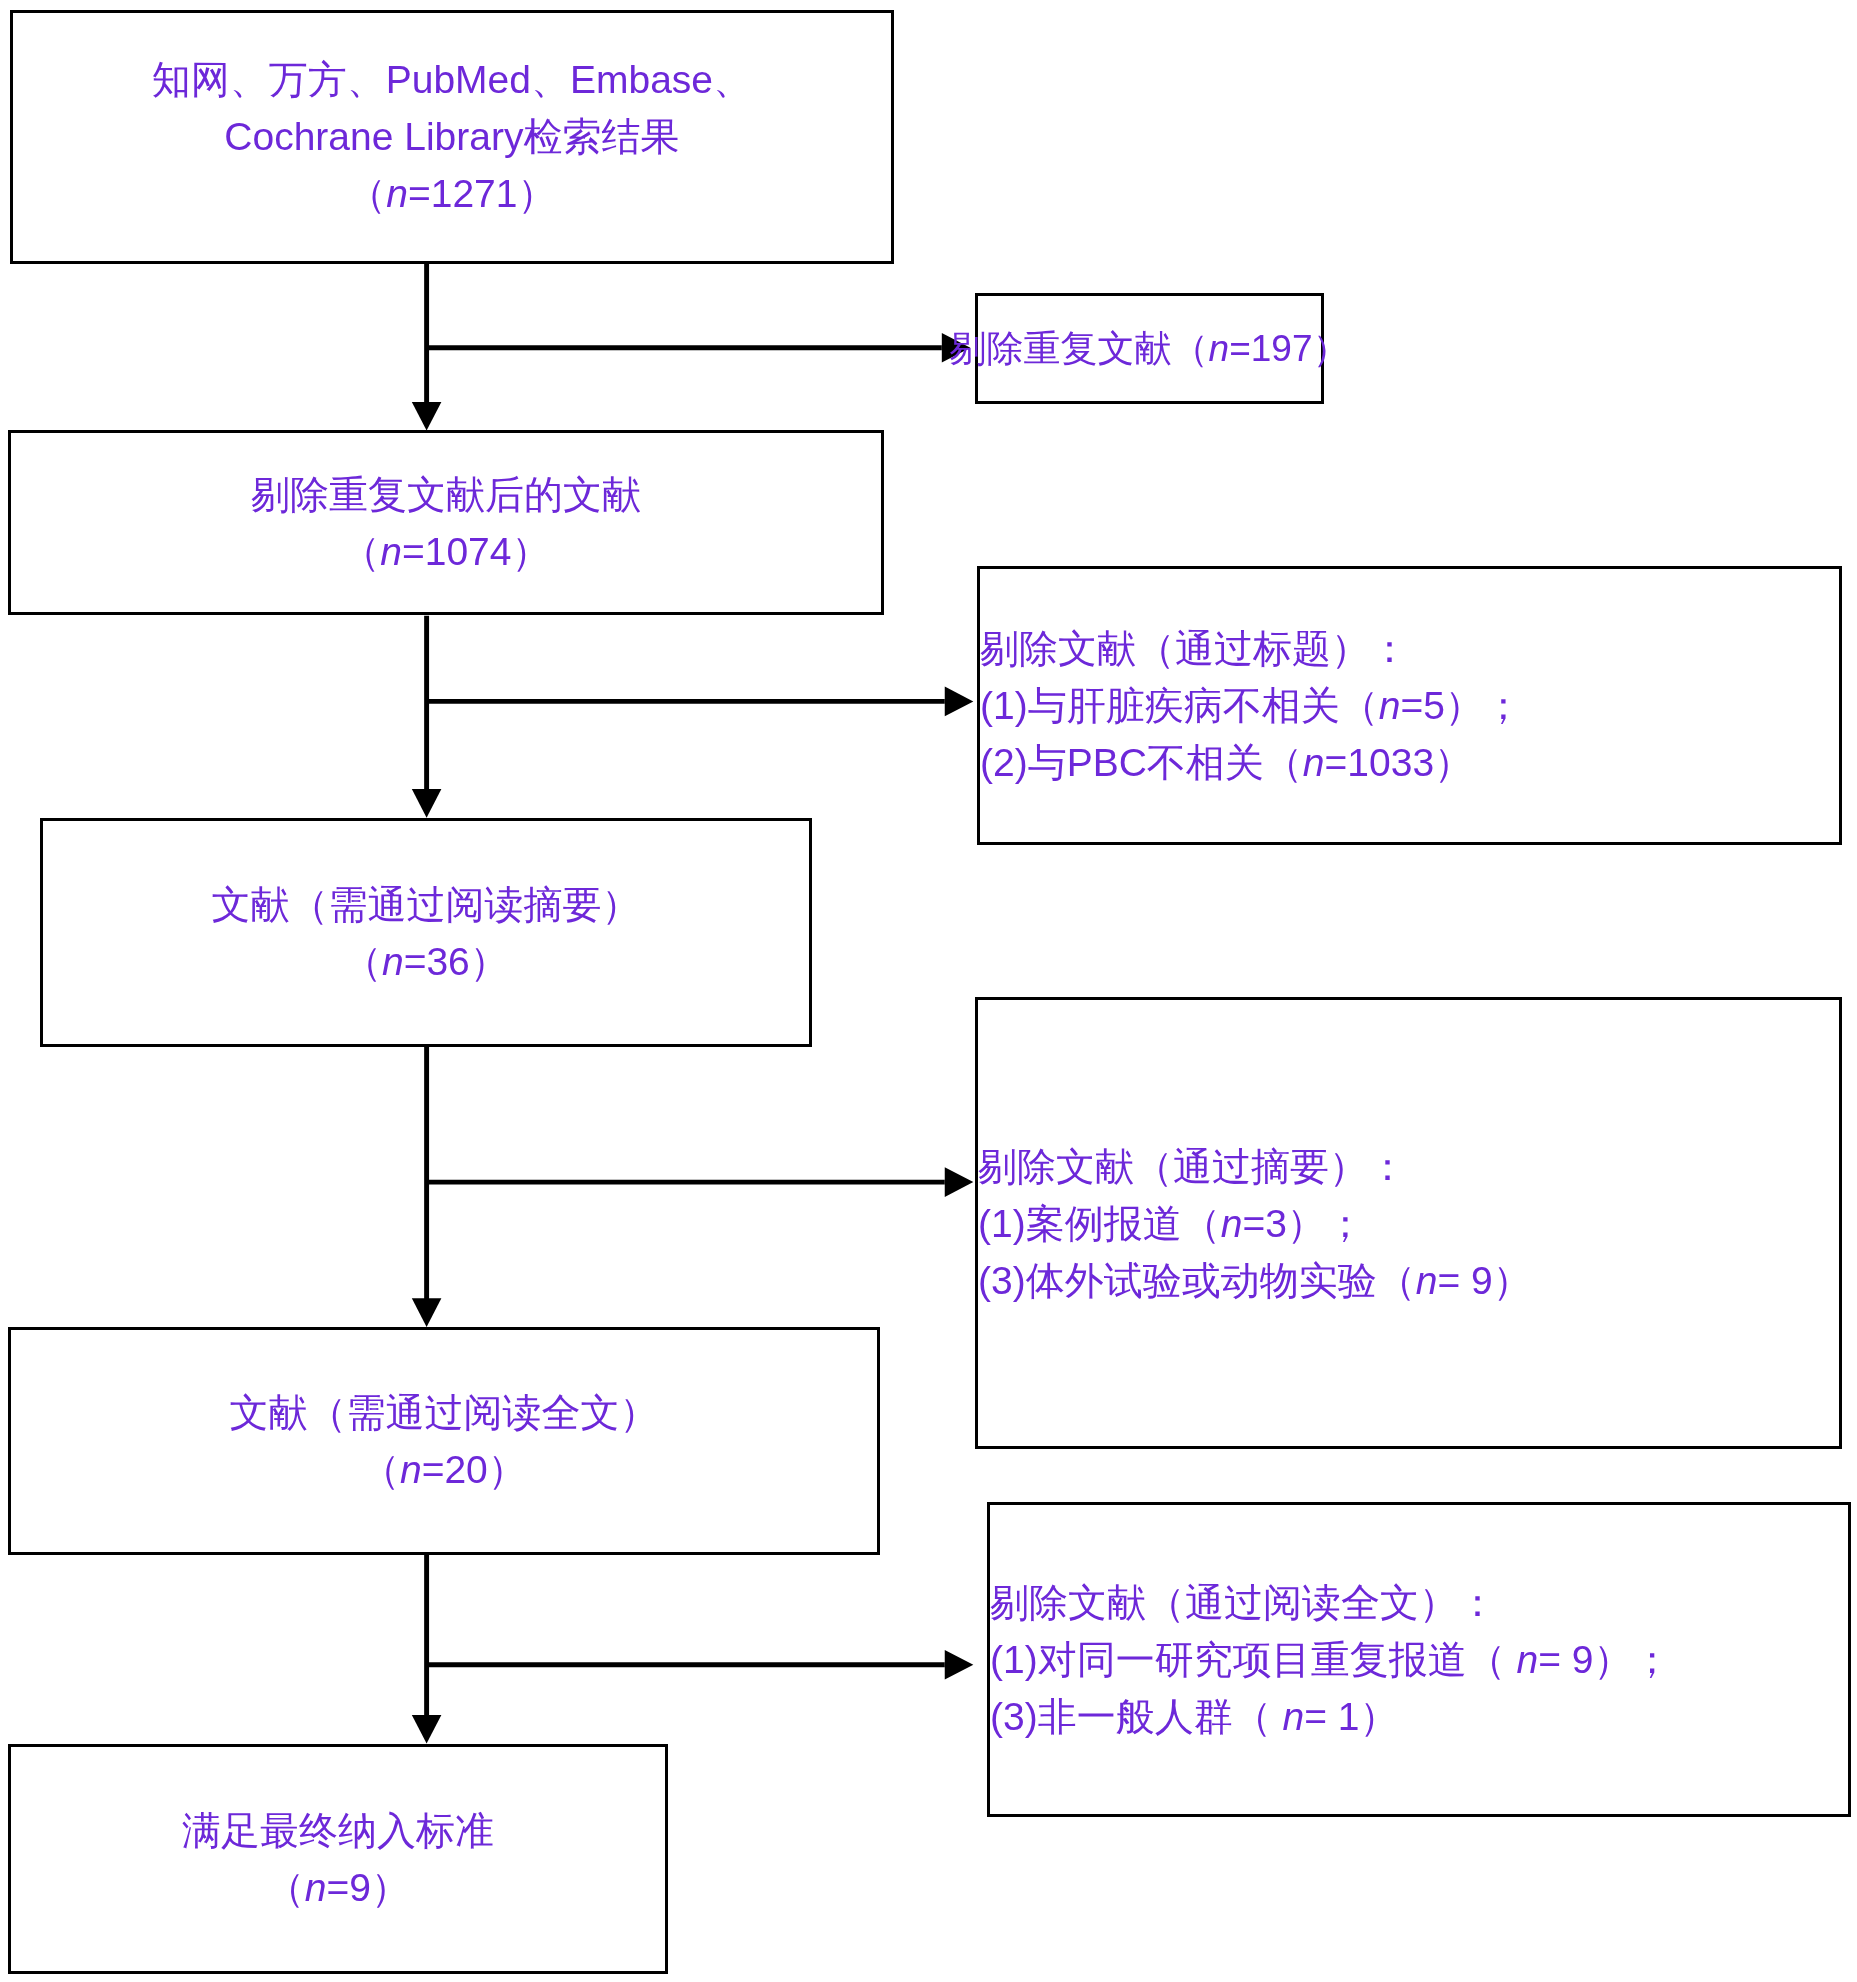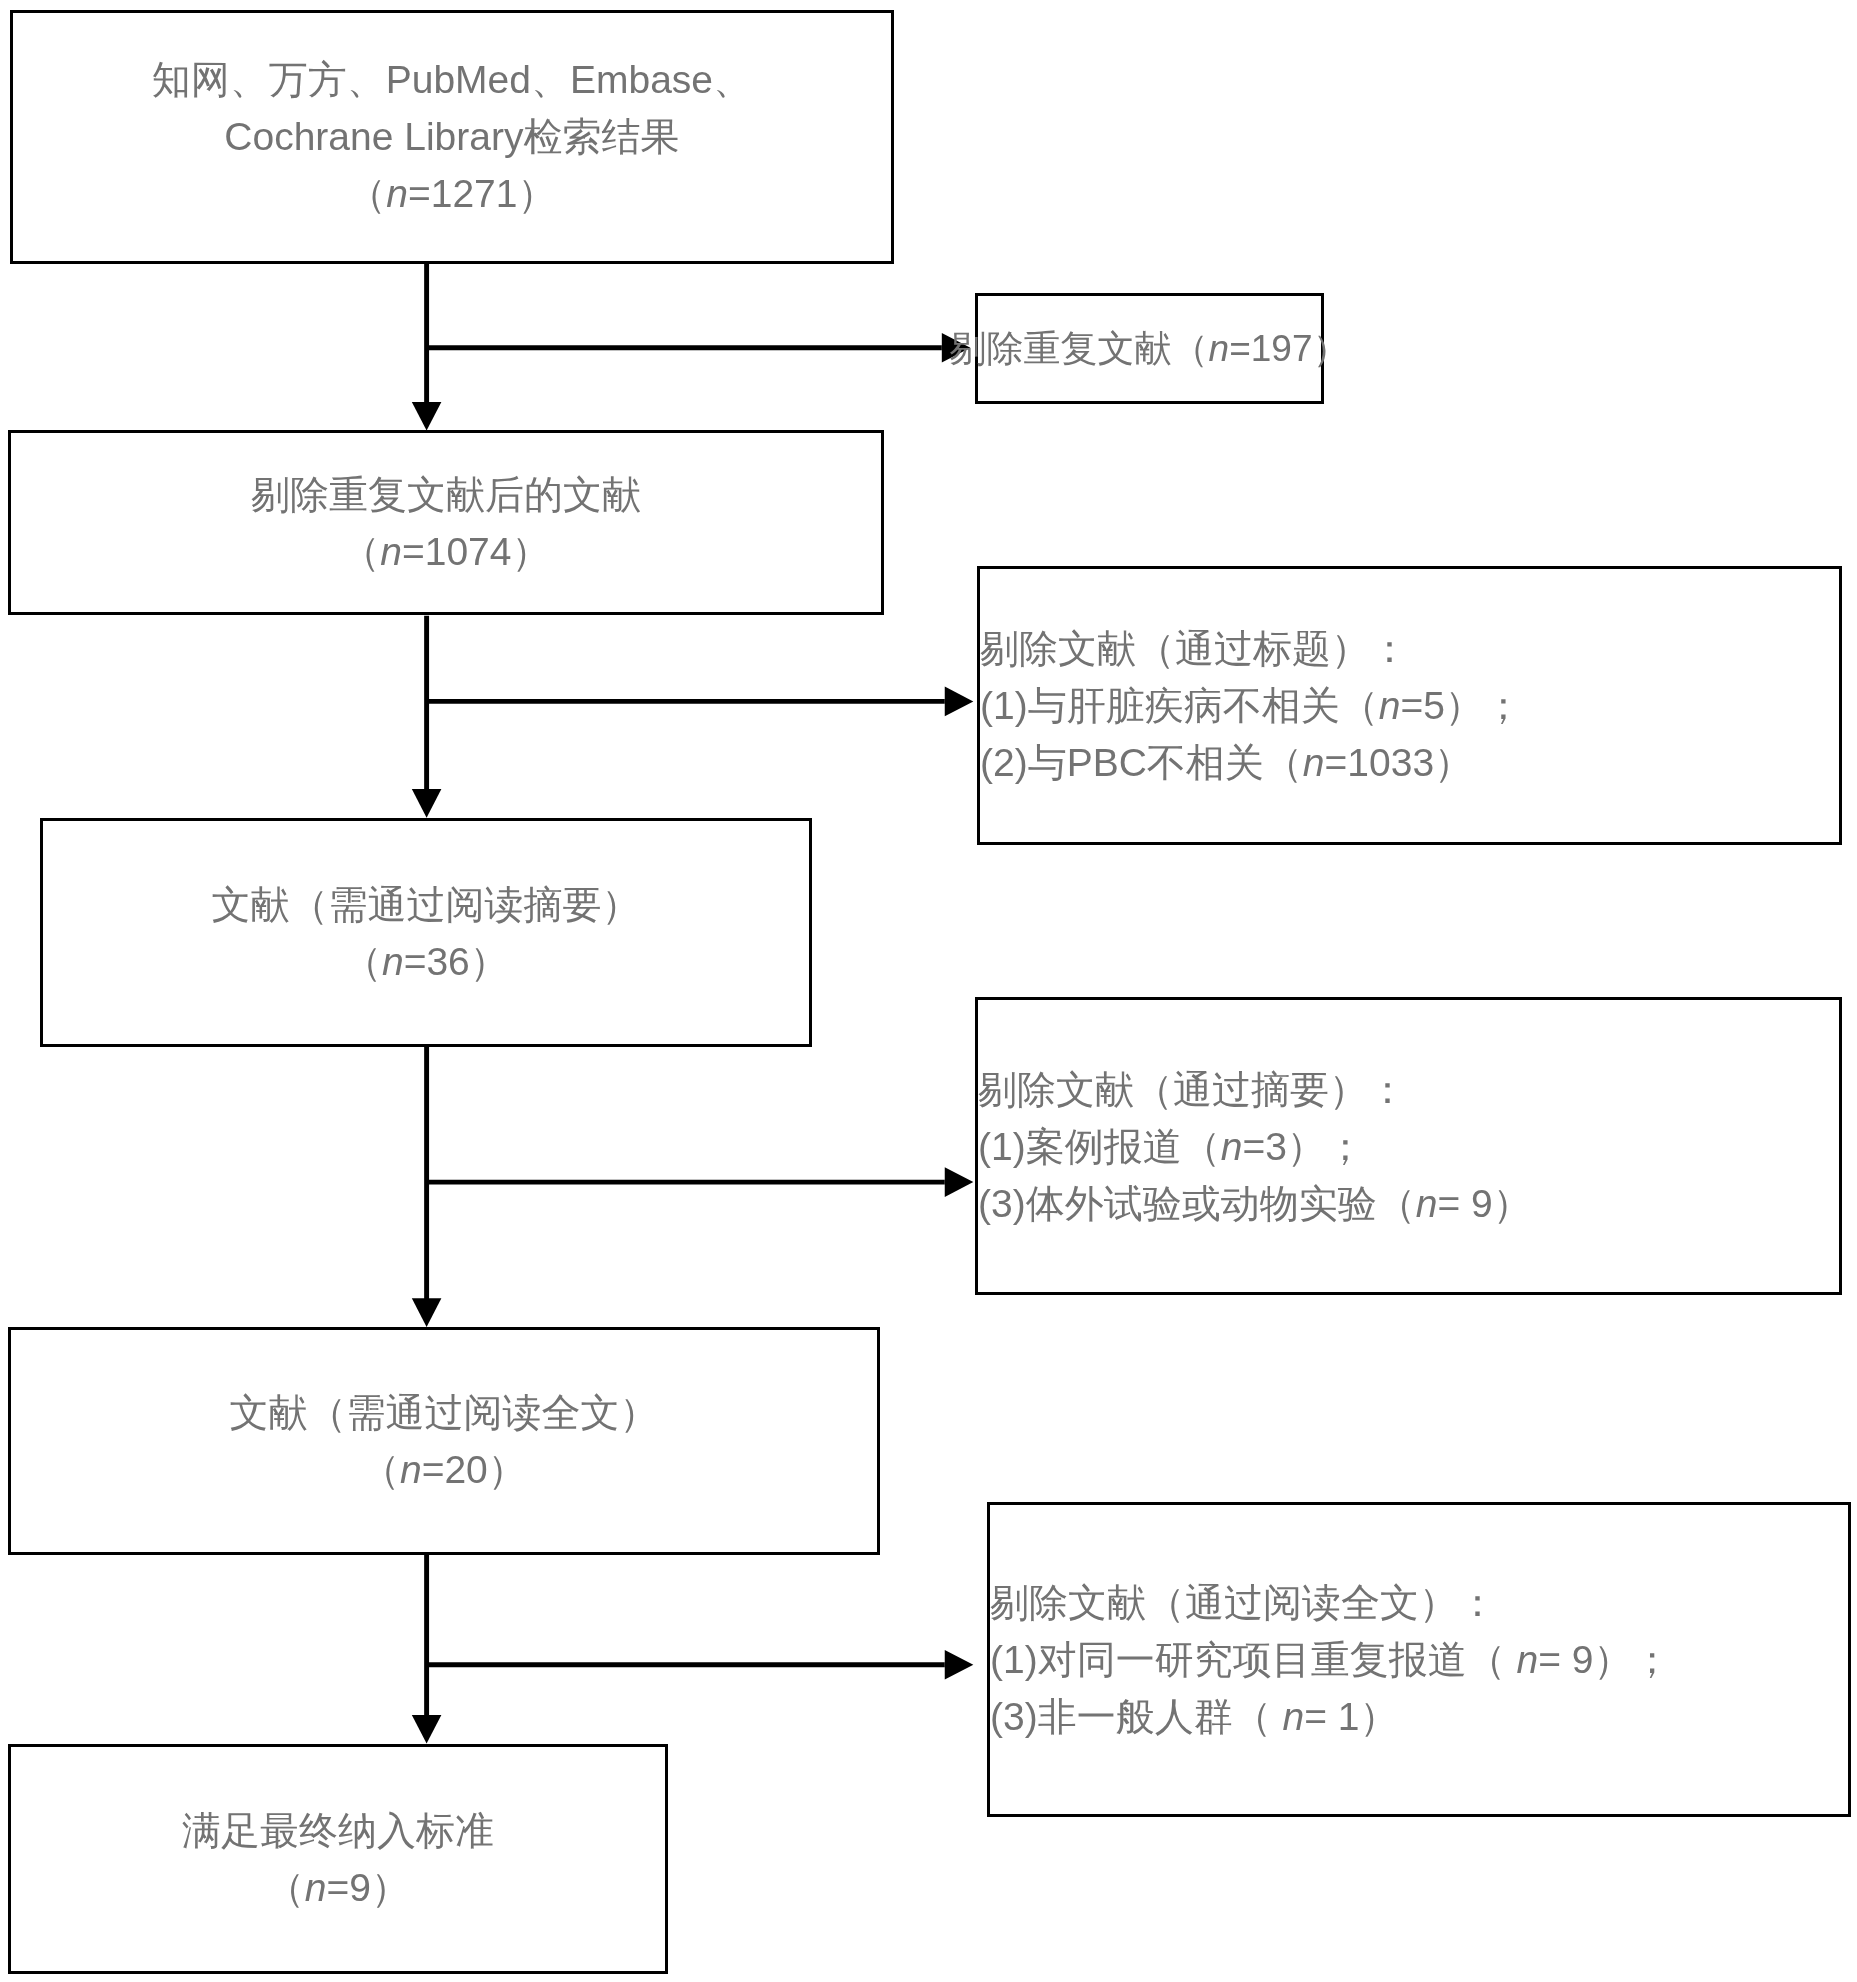"知网、万方、PubMed、Embase、" #canvas { color: #737373 -> #6d28d9 }
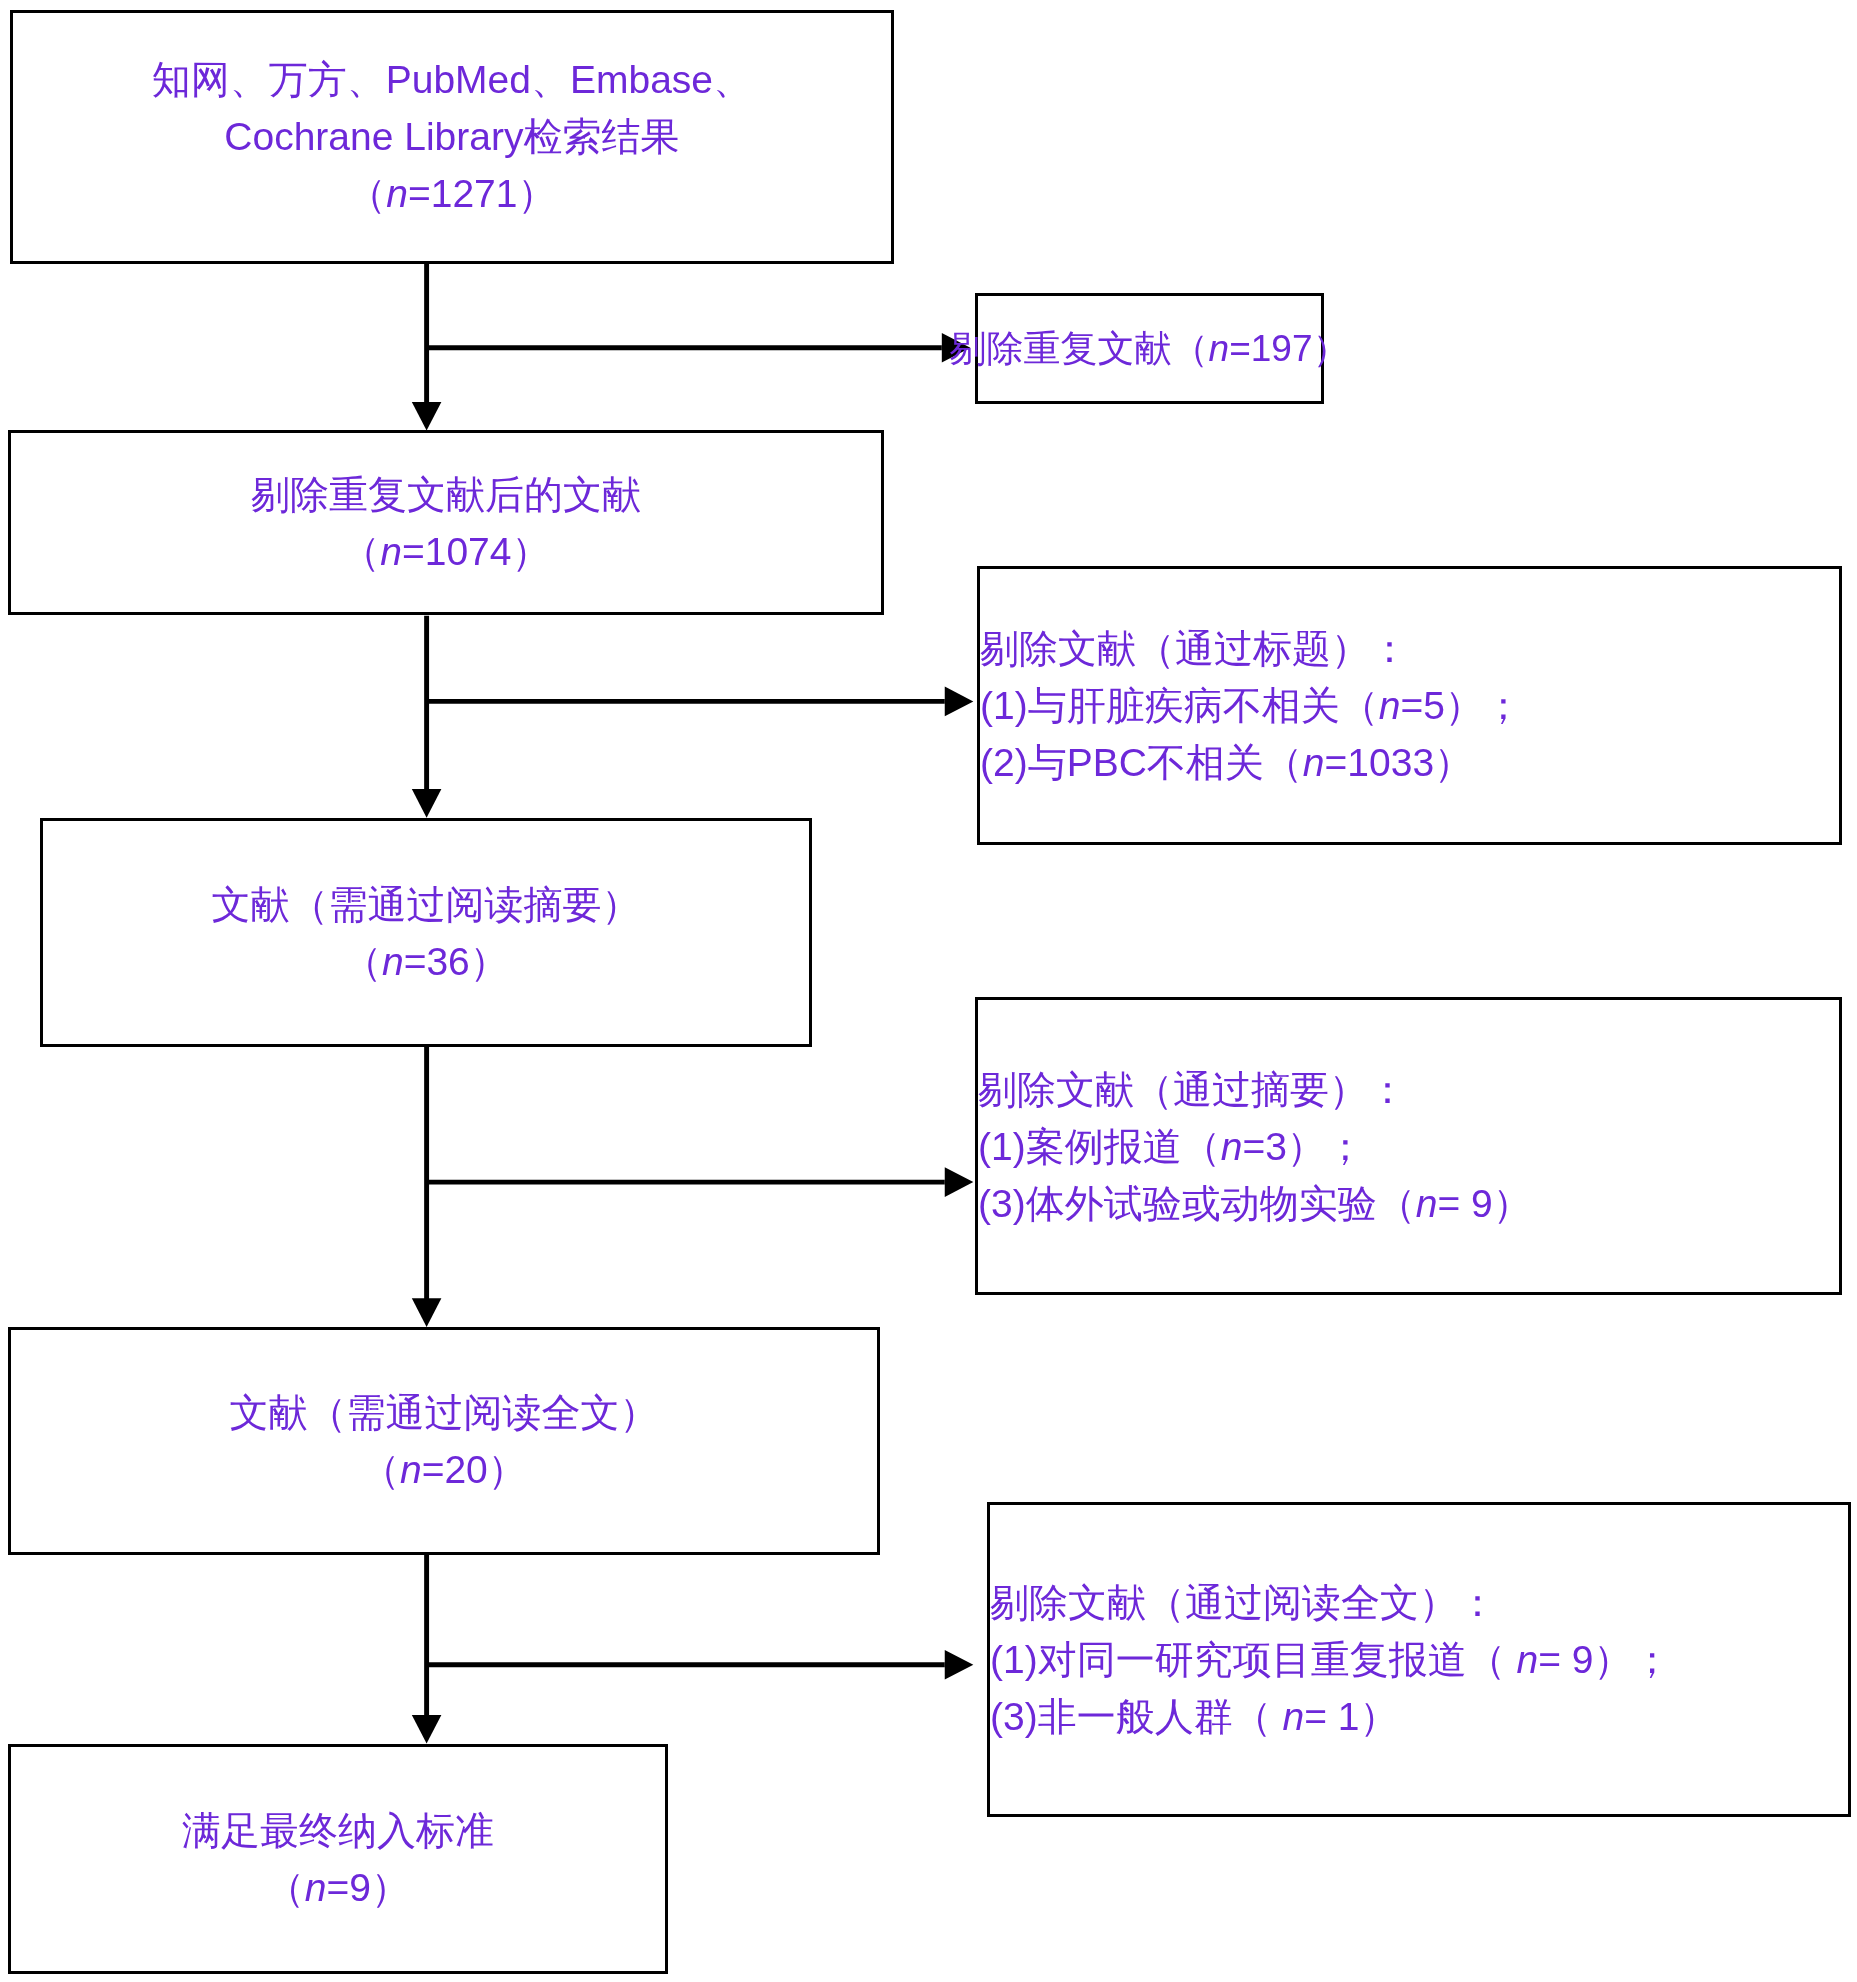"剔除文献（通过摘要）：" div.box { height: 298px -> 452px }
